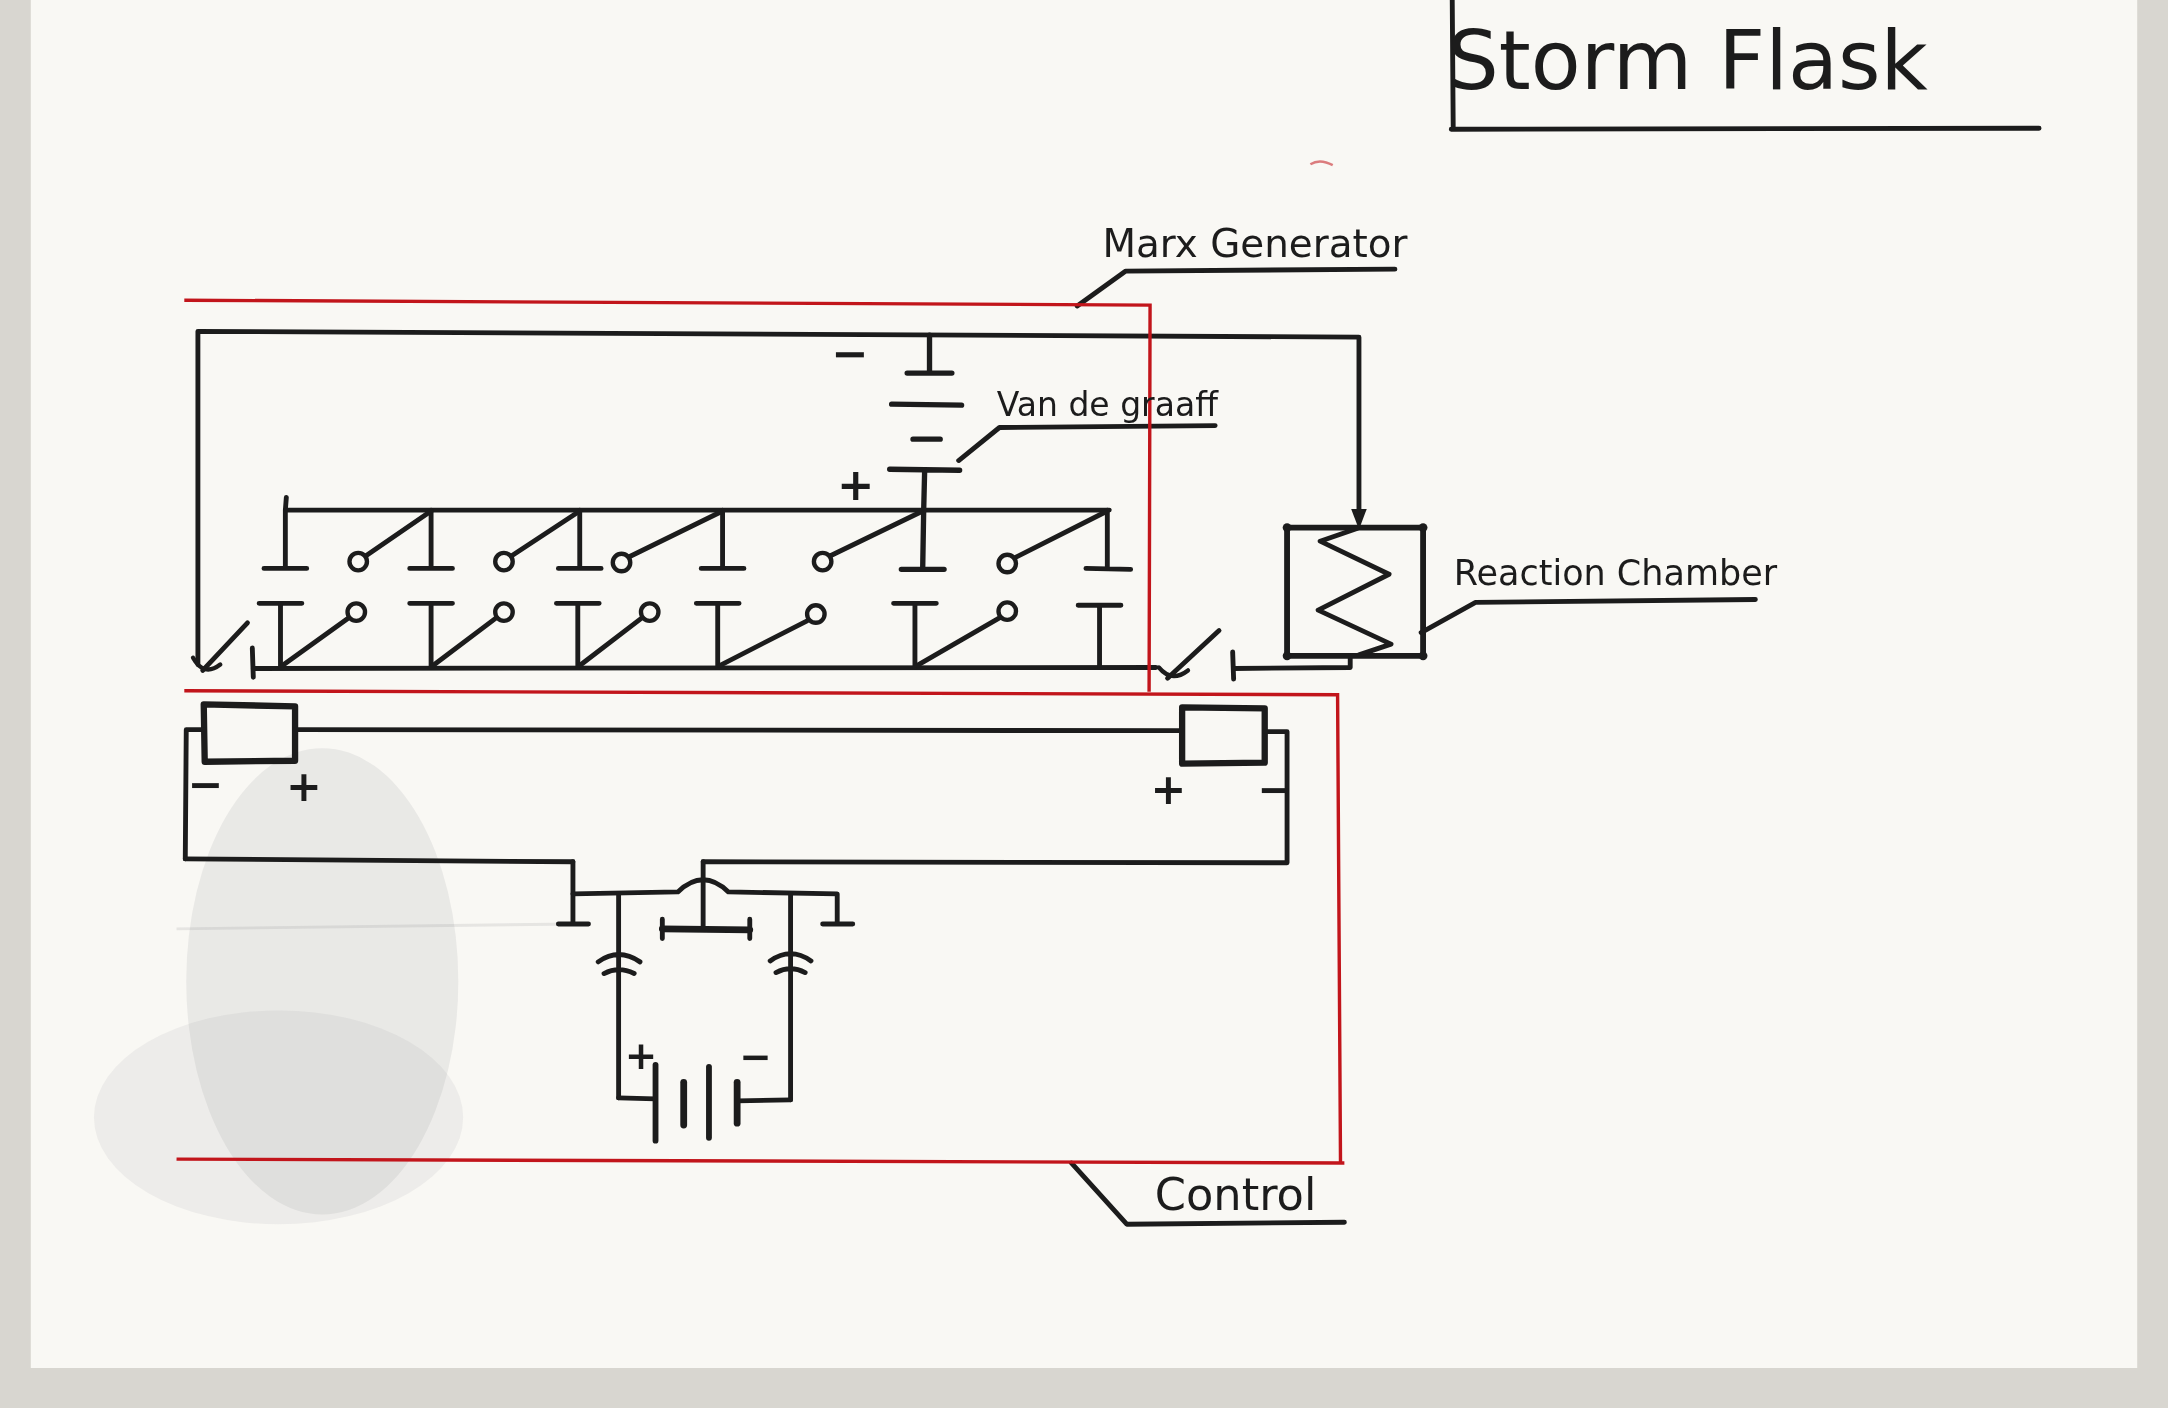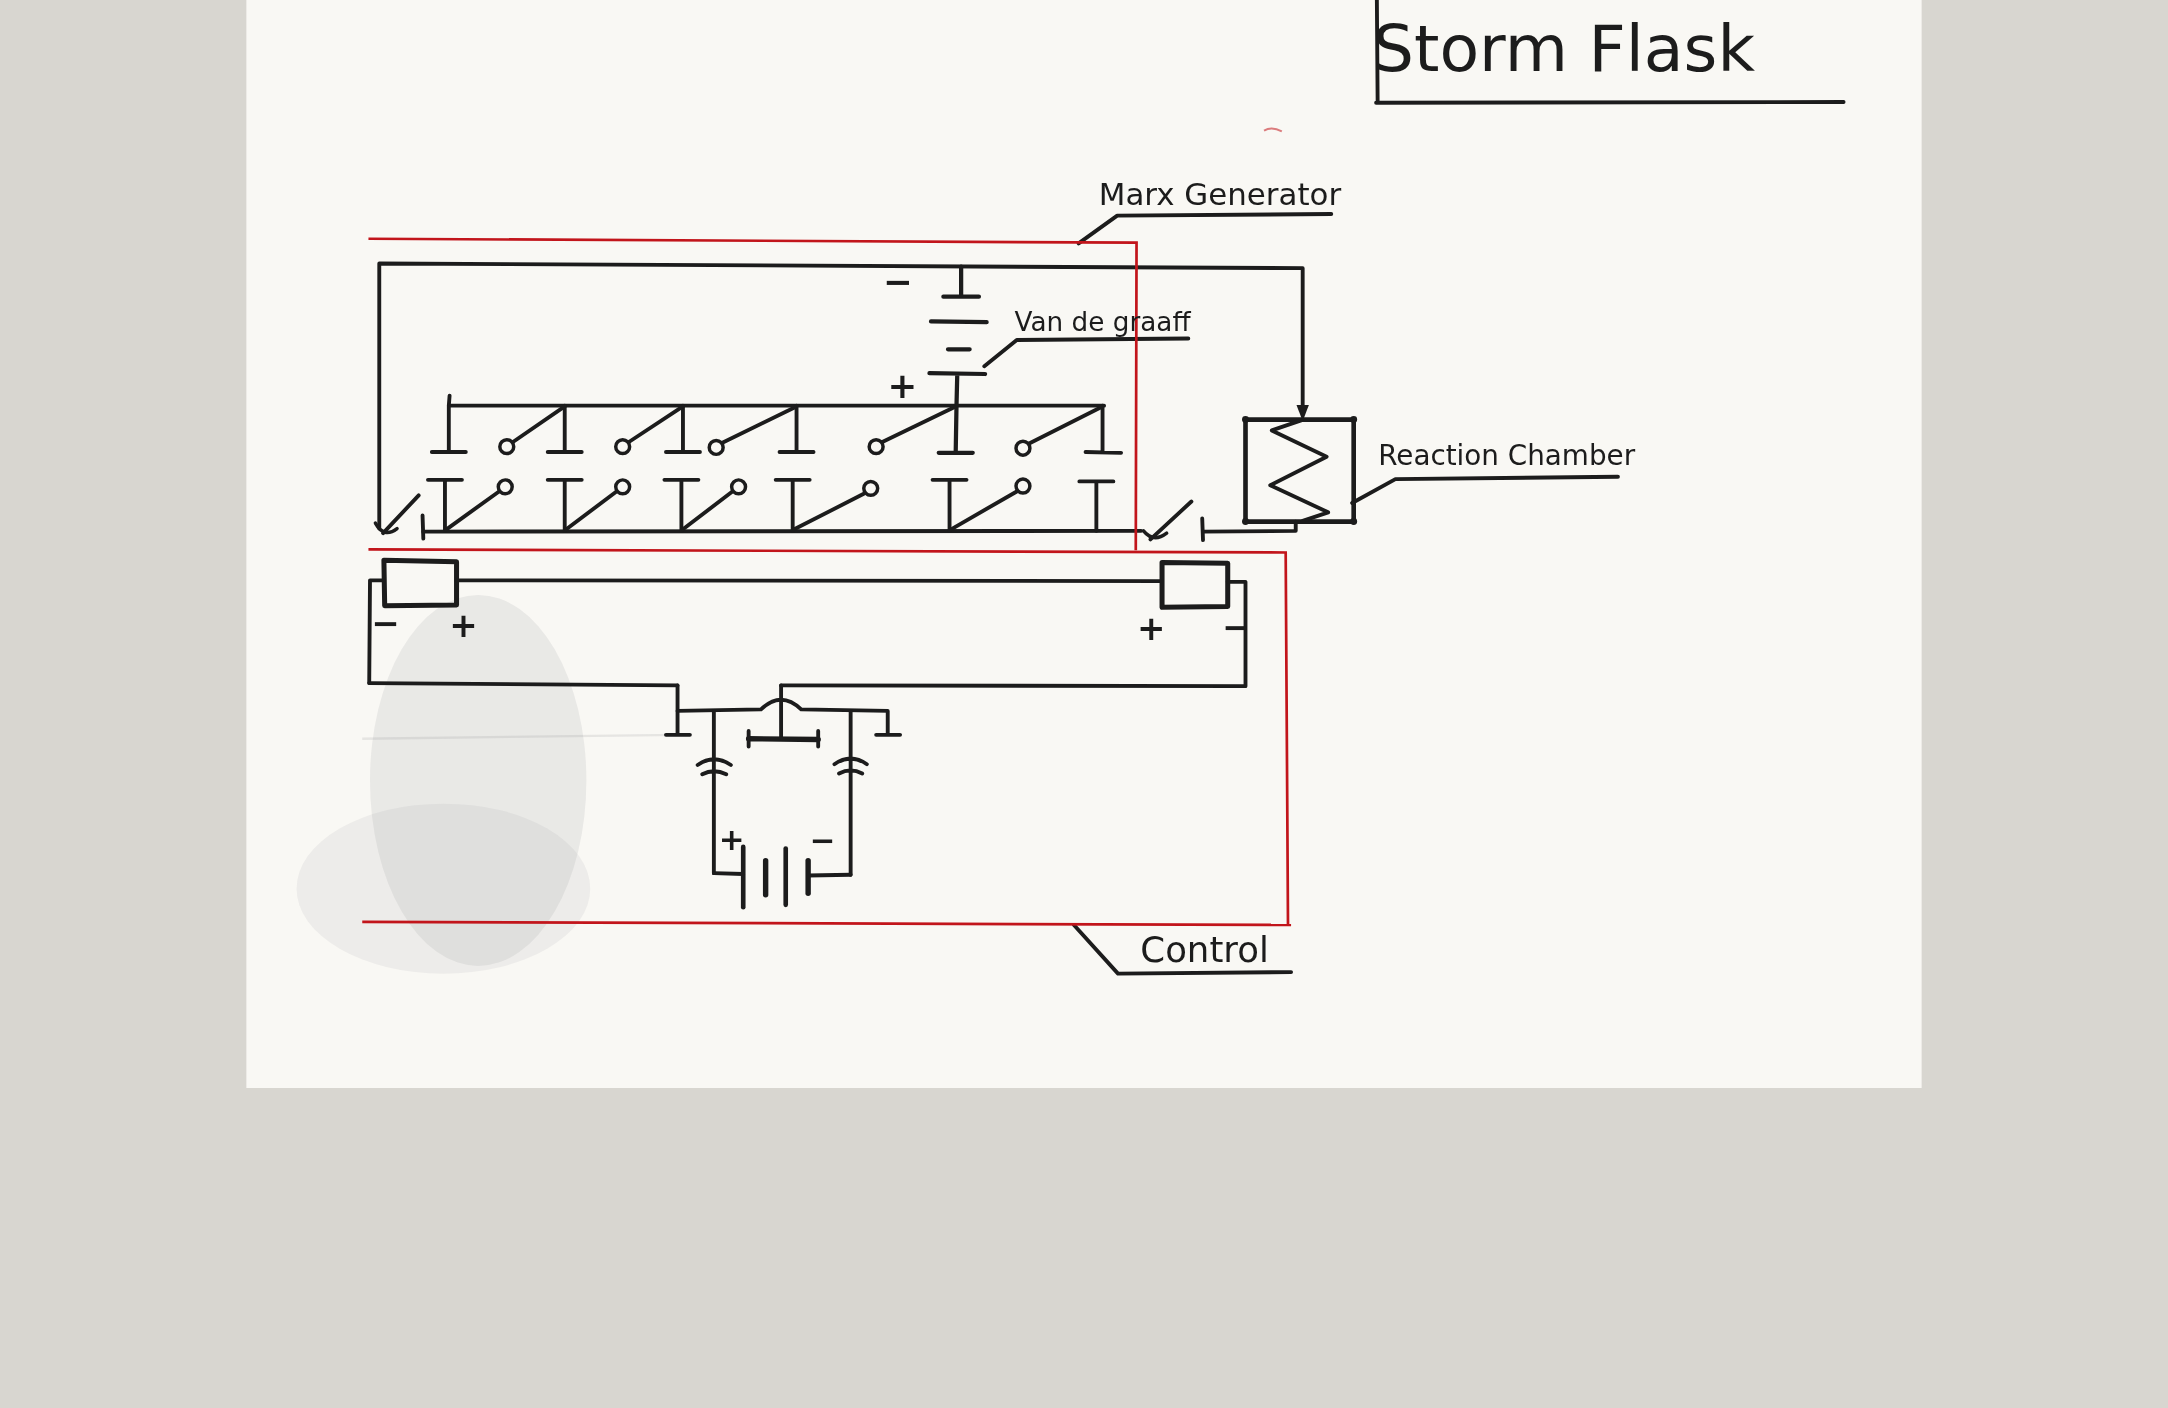"Storm Flask" #page { height: 1088px -> 1368px }
